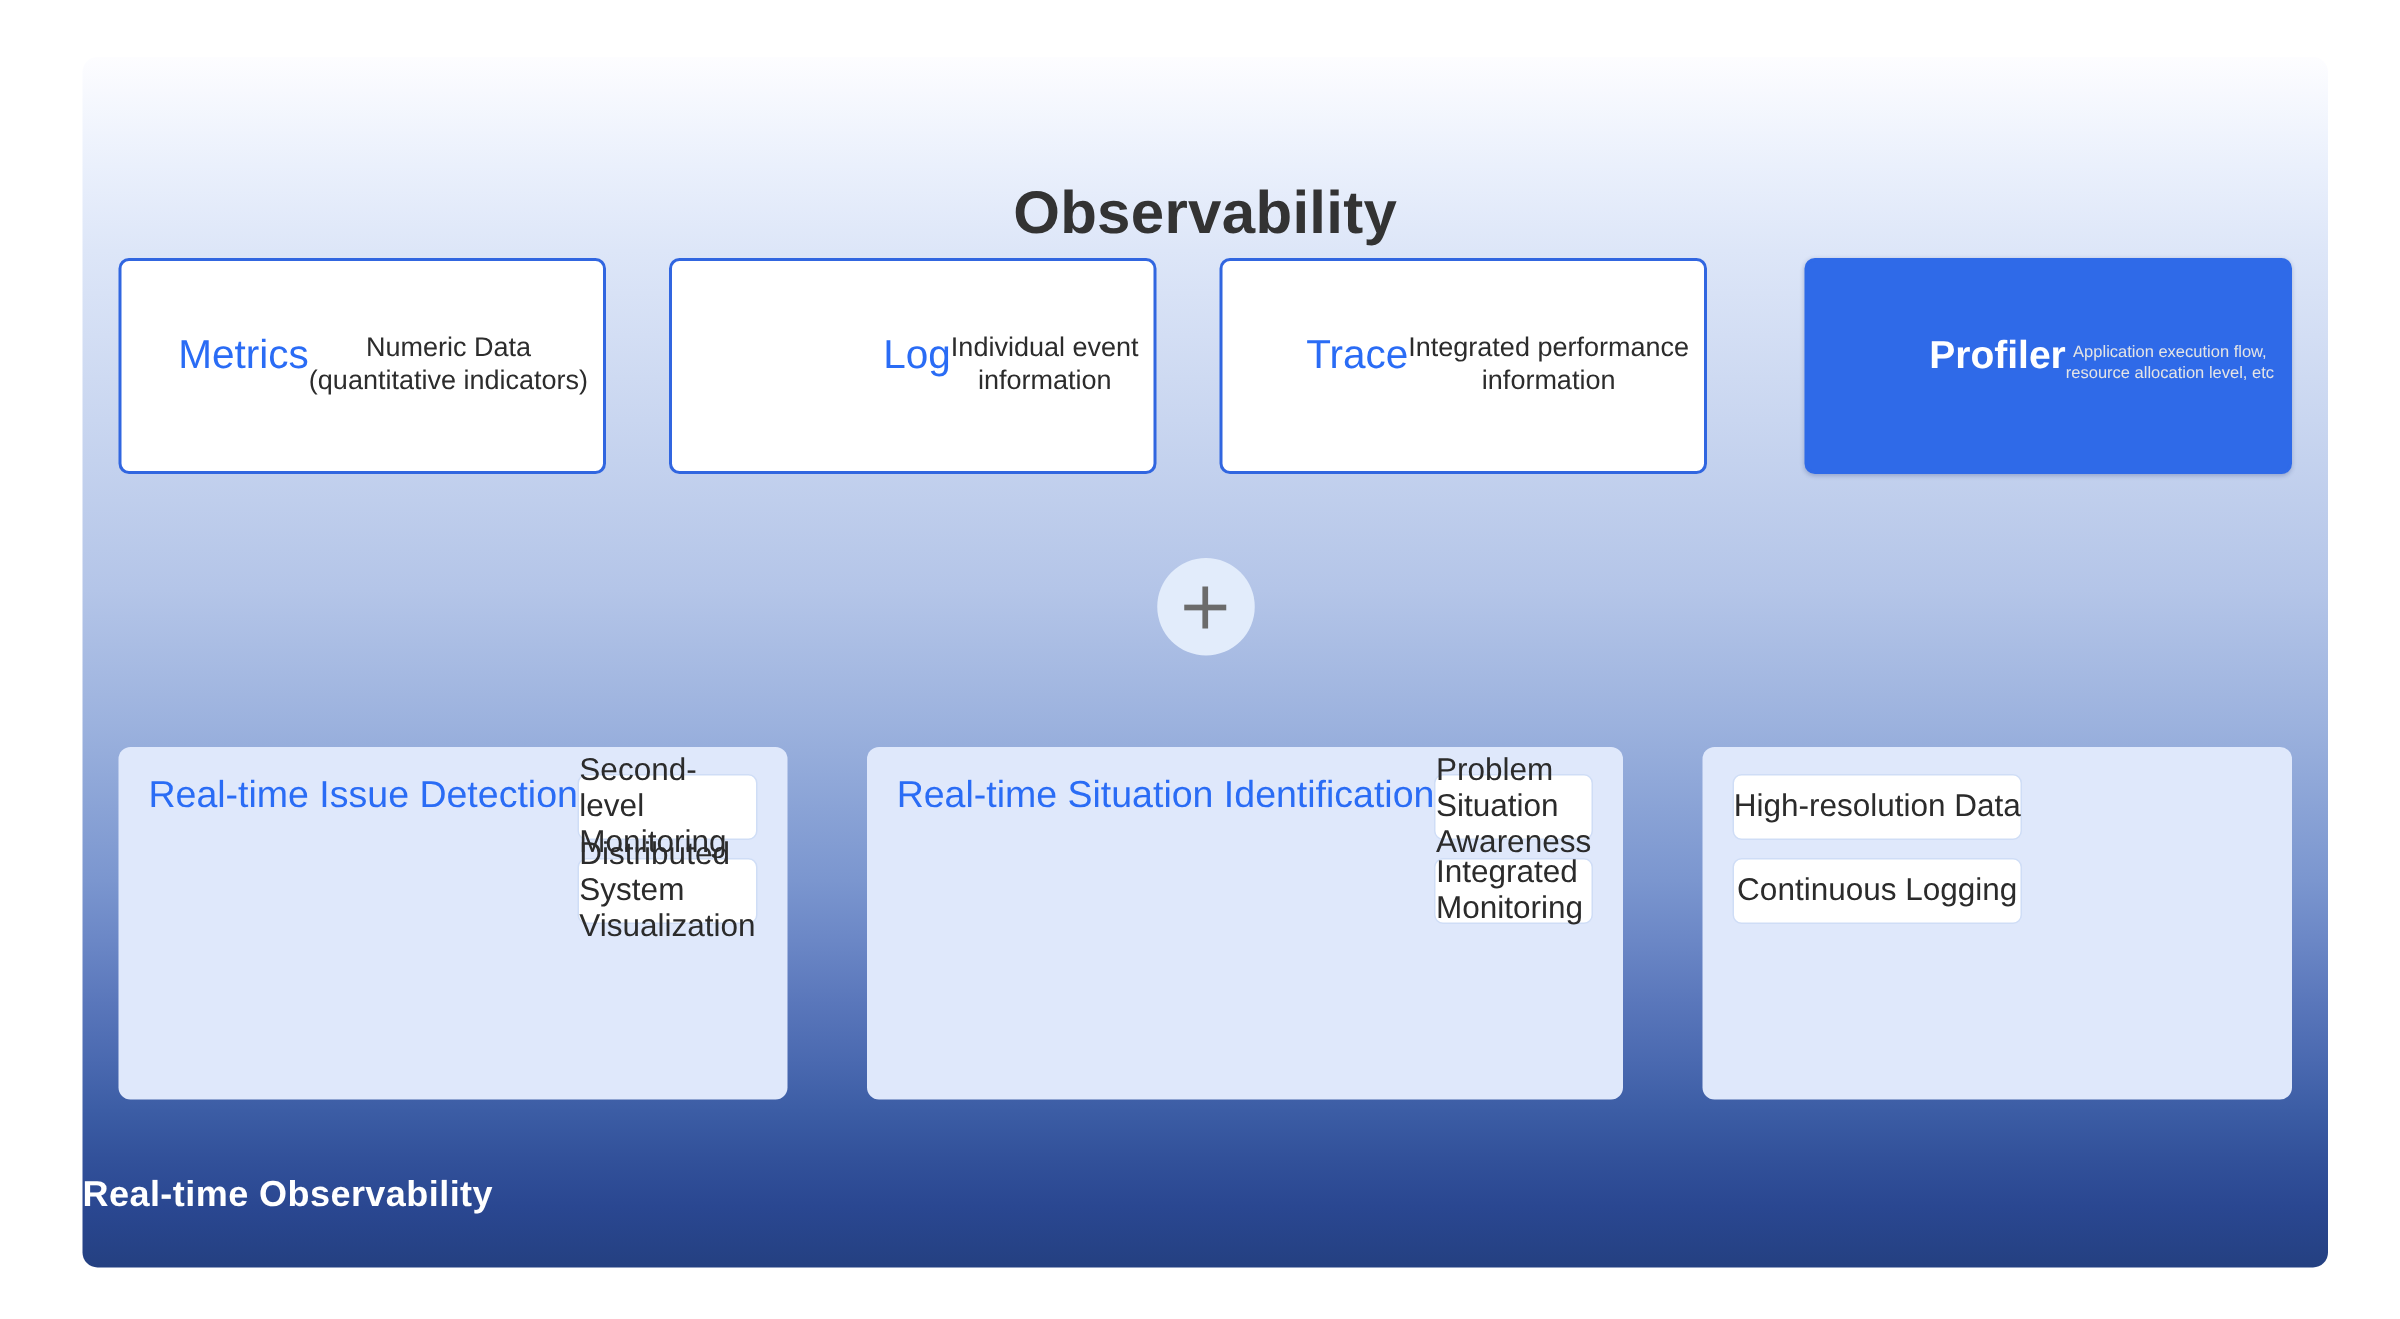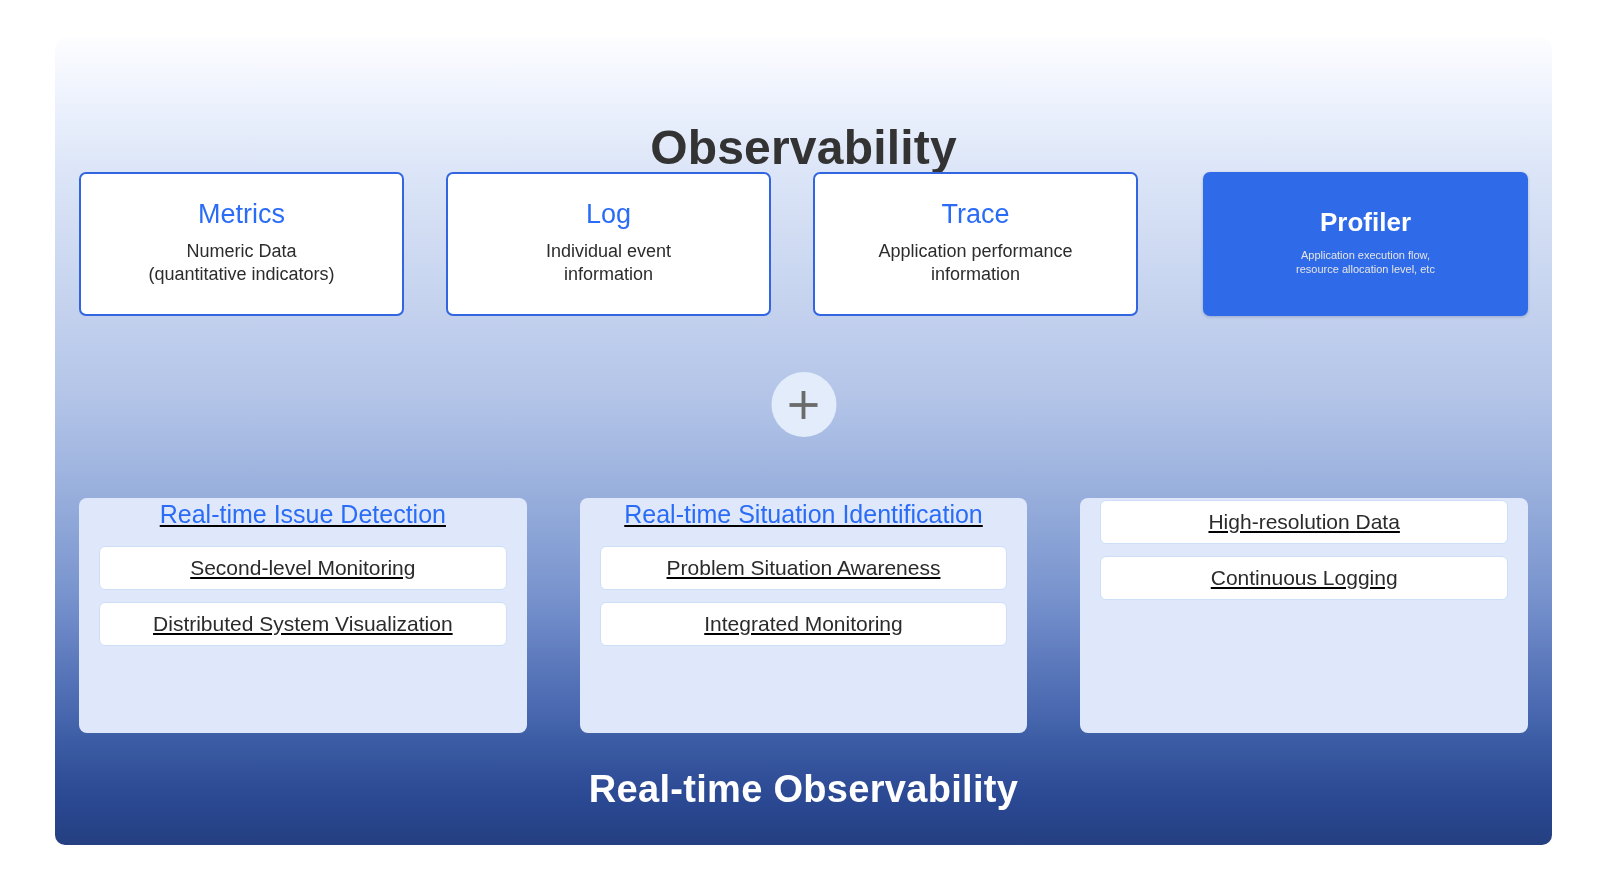"Observability" .panel-title { font-size: 48px -> 40px }
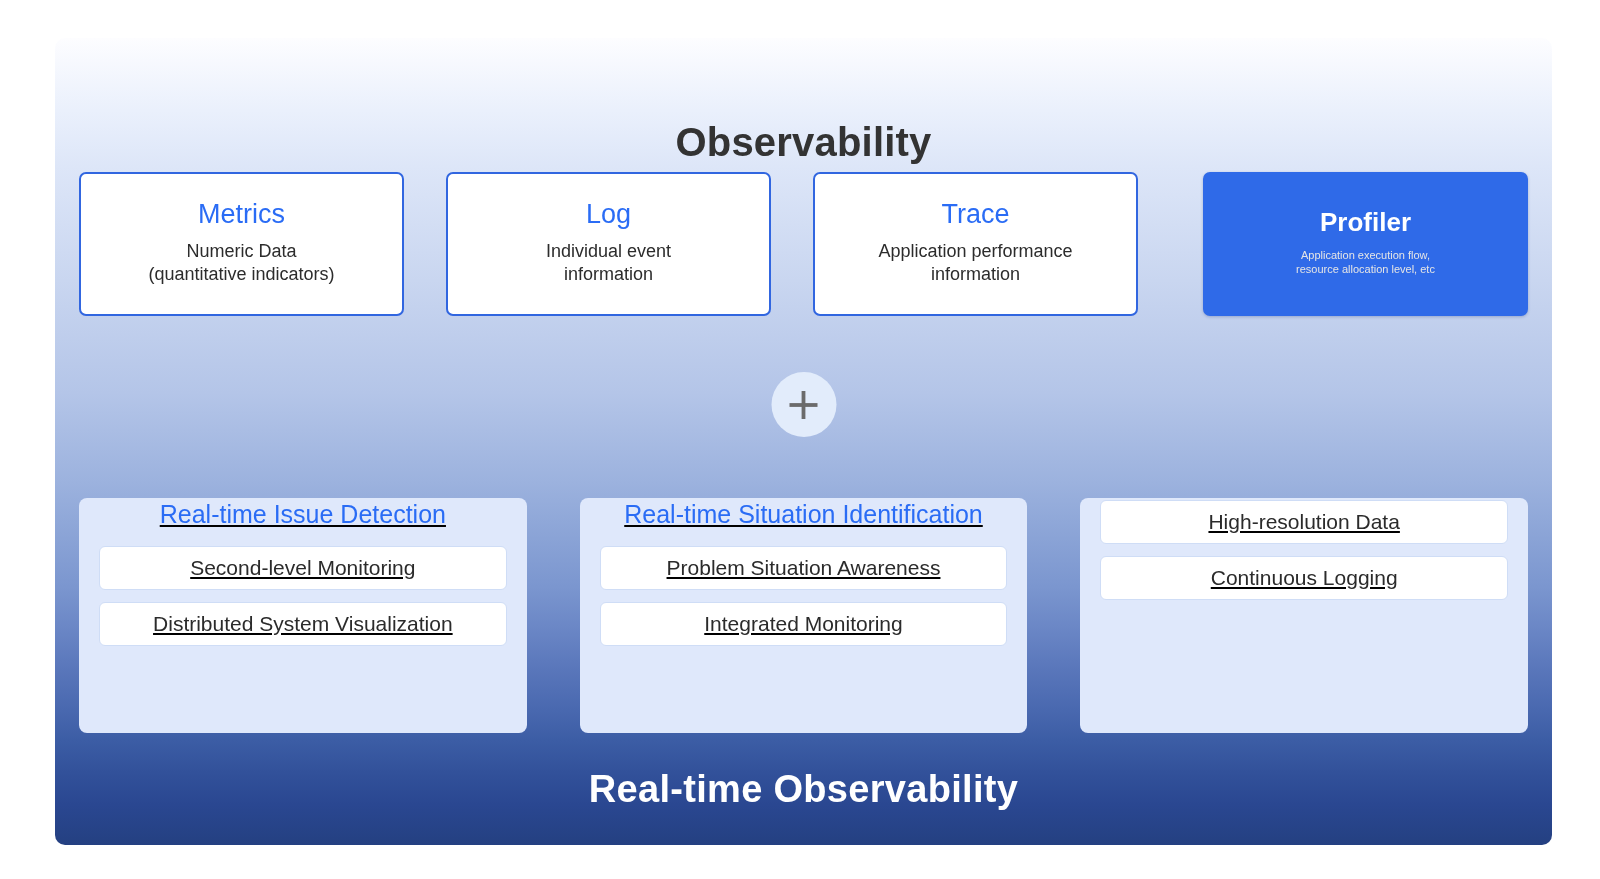"Metrics" .pillar-card { flex-direction: column -> none; justify-content: center -> flex-end }
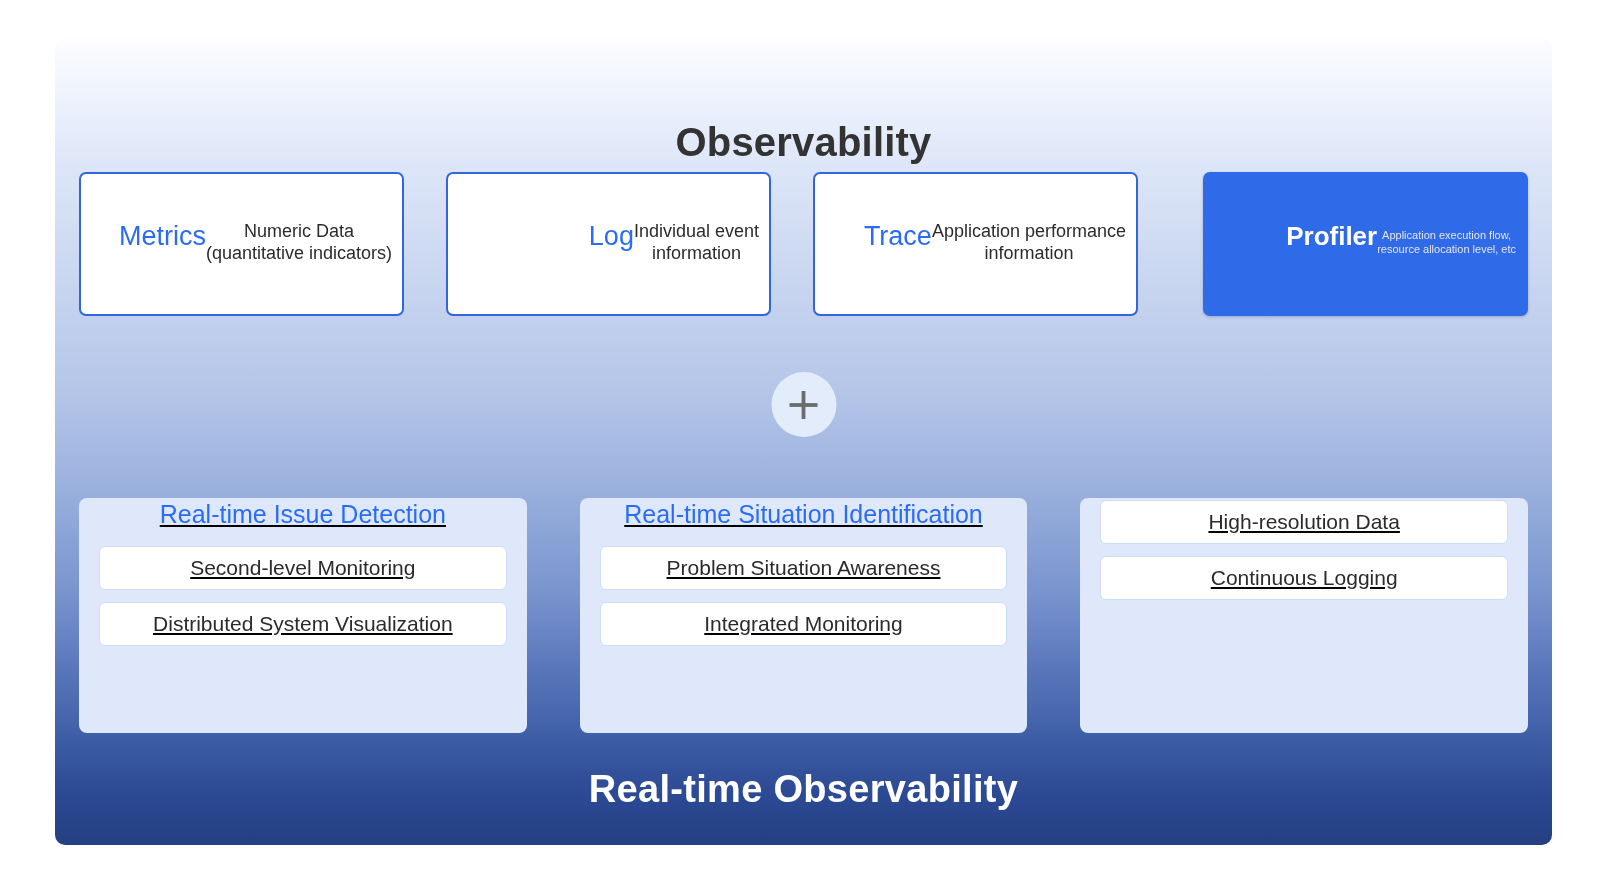"Application performance" div.pillar-desc { text: Application -> Integrated }
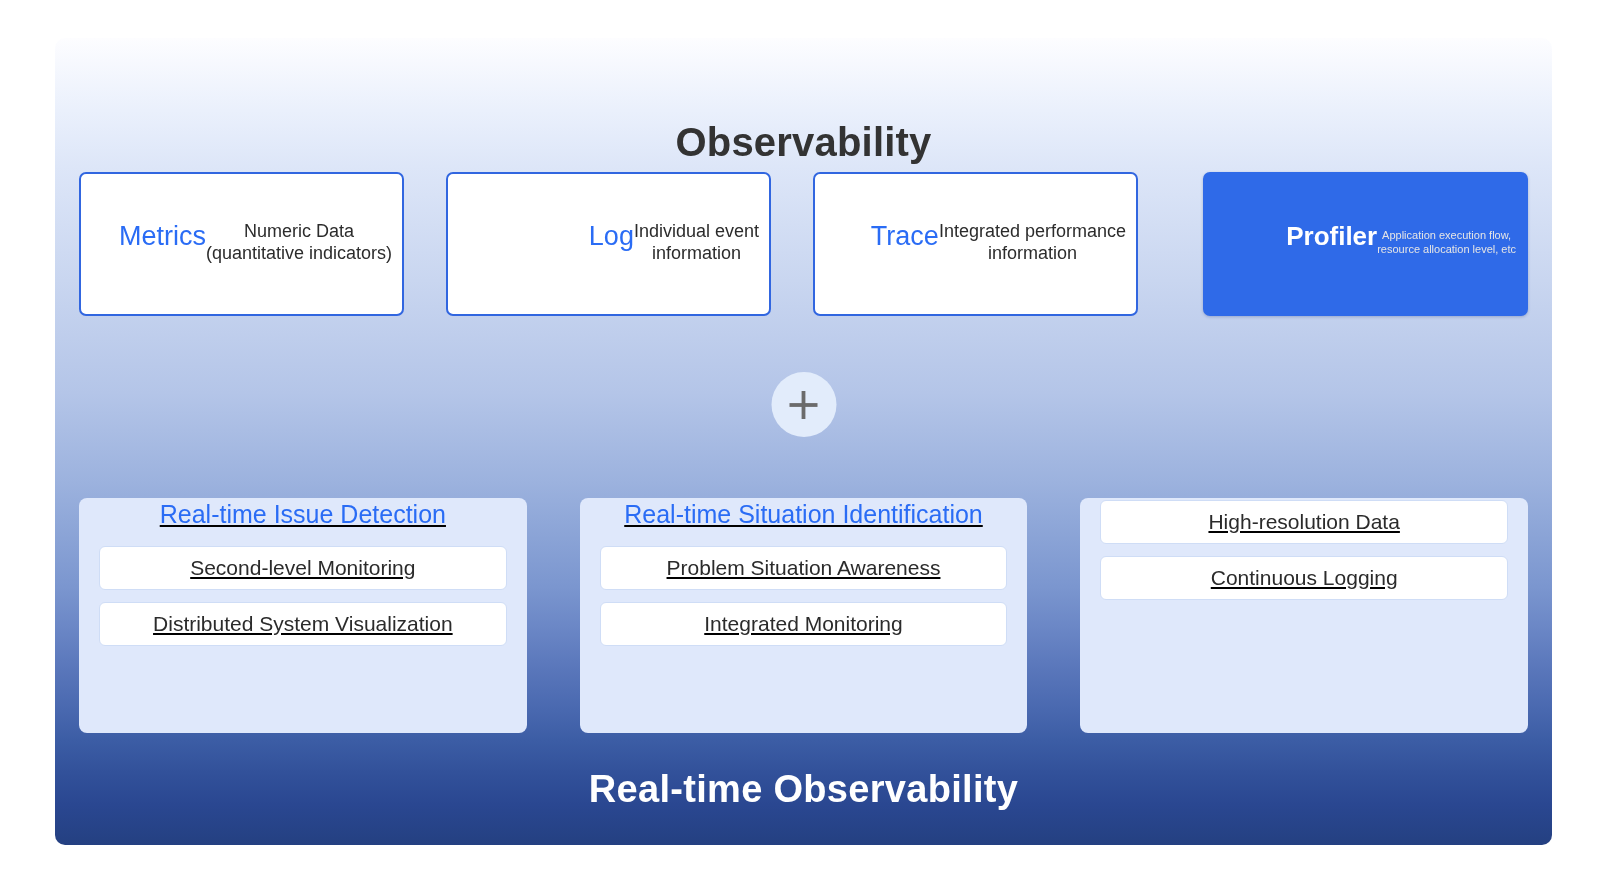"Real-time Issue Detection" .benefit-panel { flex-direction: column -> row; padding: 2px 20px 20px -> 18px 20px 20px; text-decoration: underline -> none }
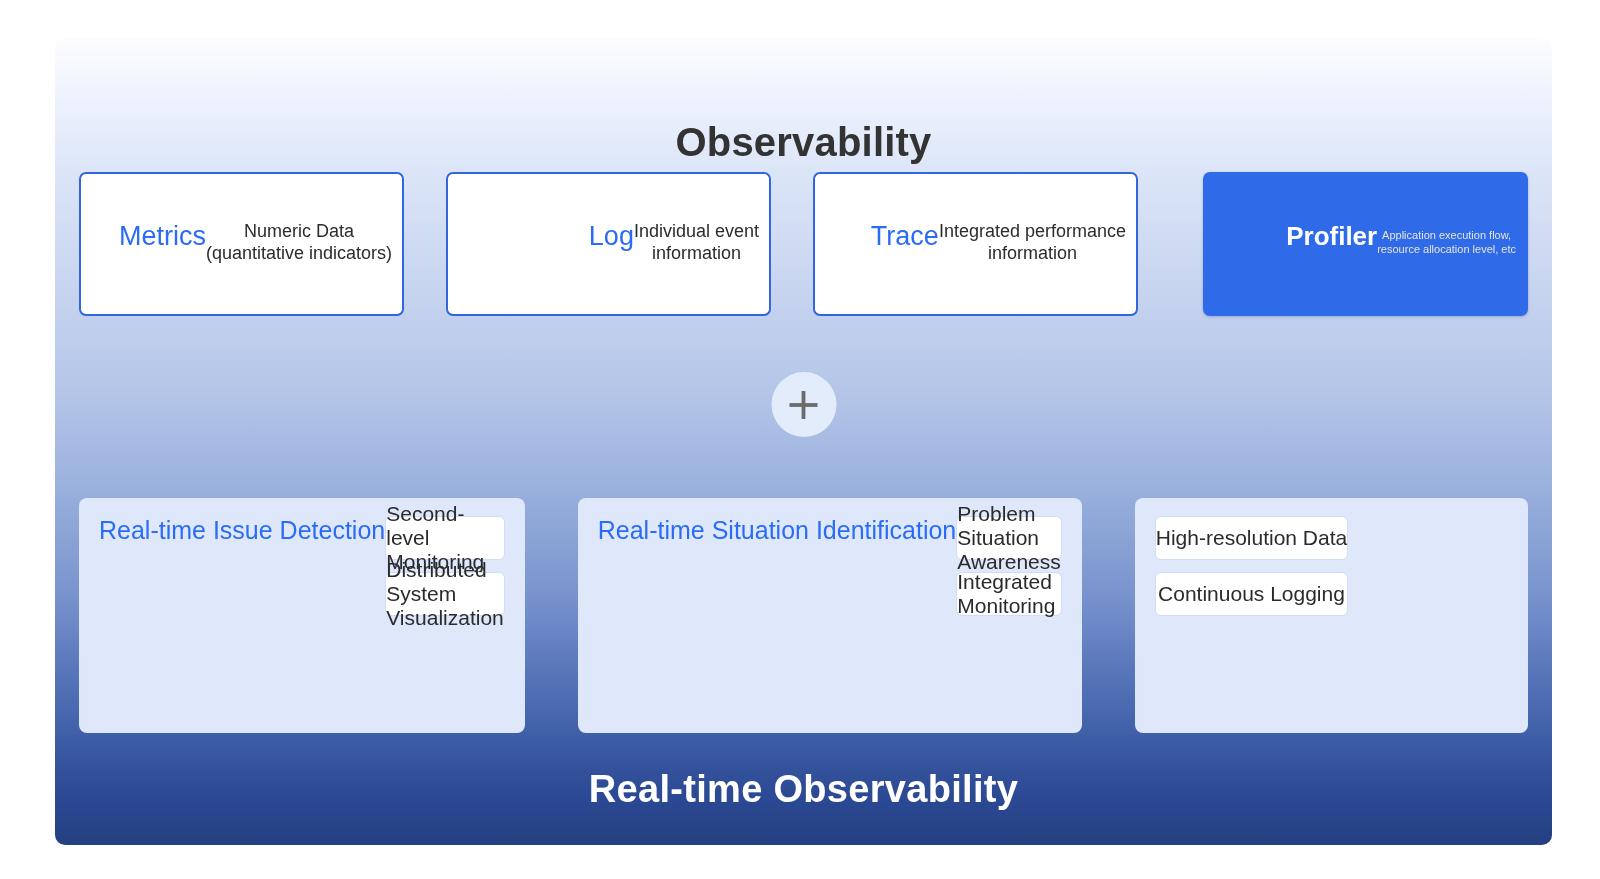"Real-time Observability" .footer-banner { font-size: 38px -> 24px; text-align: center -> none }
